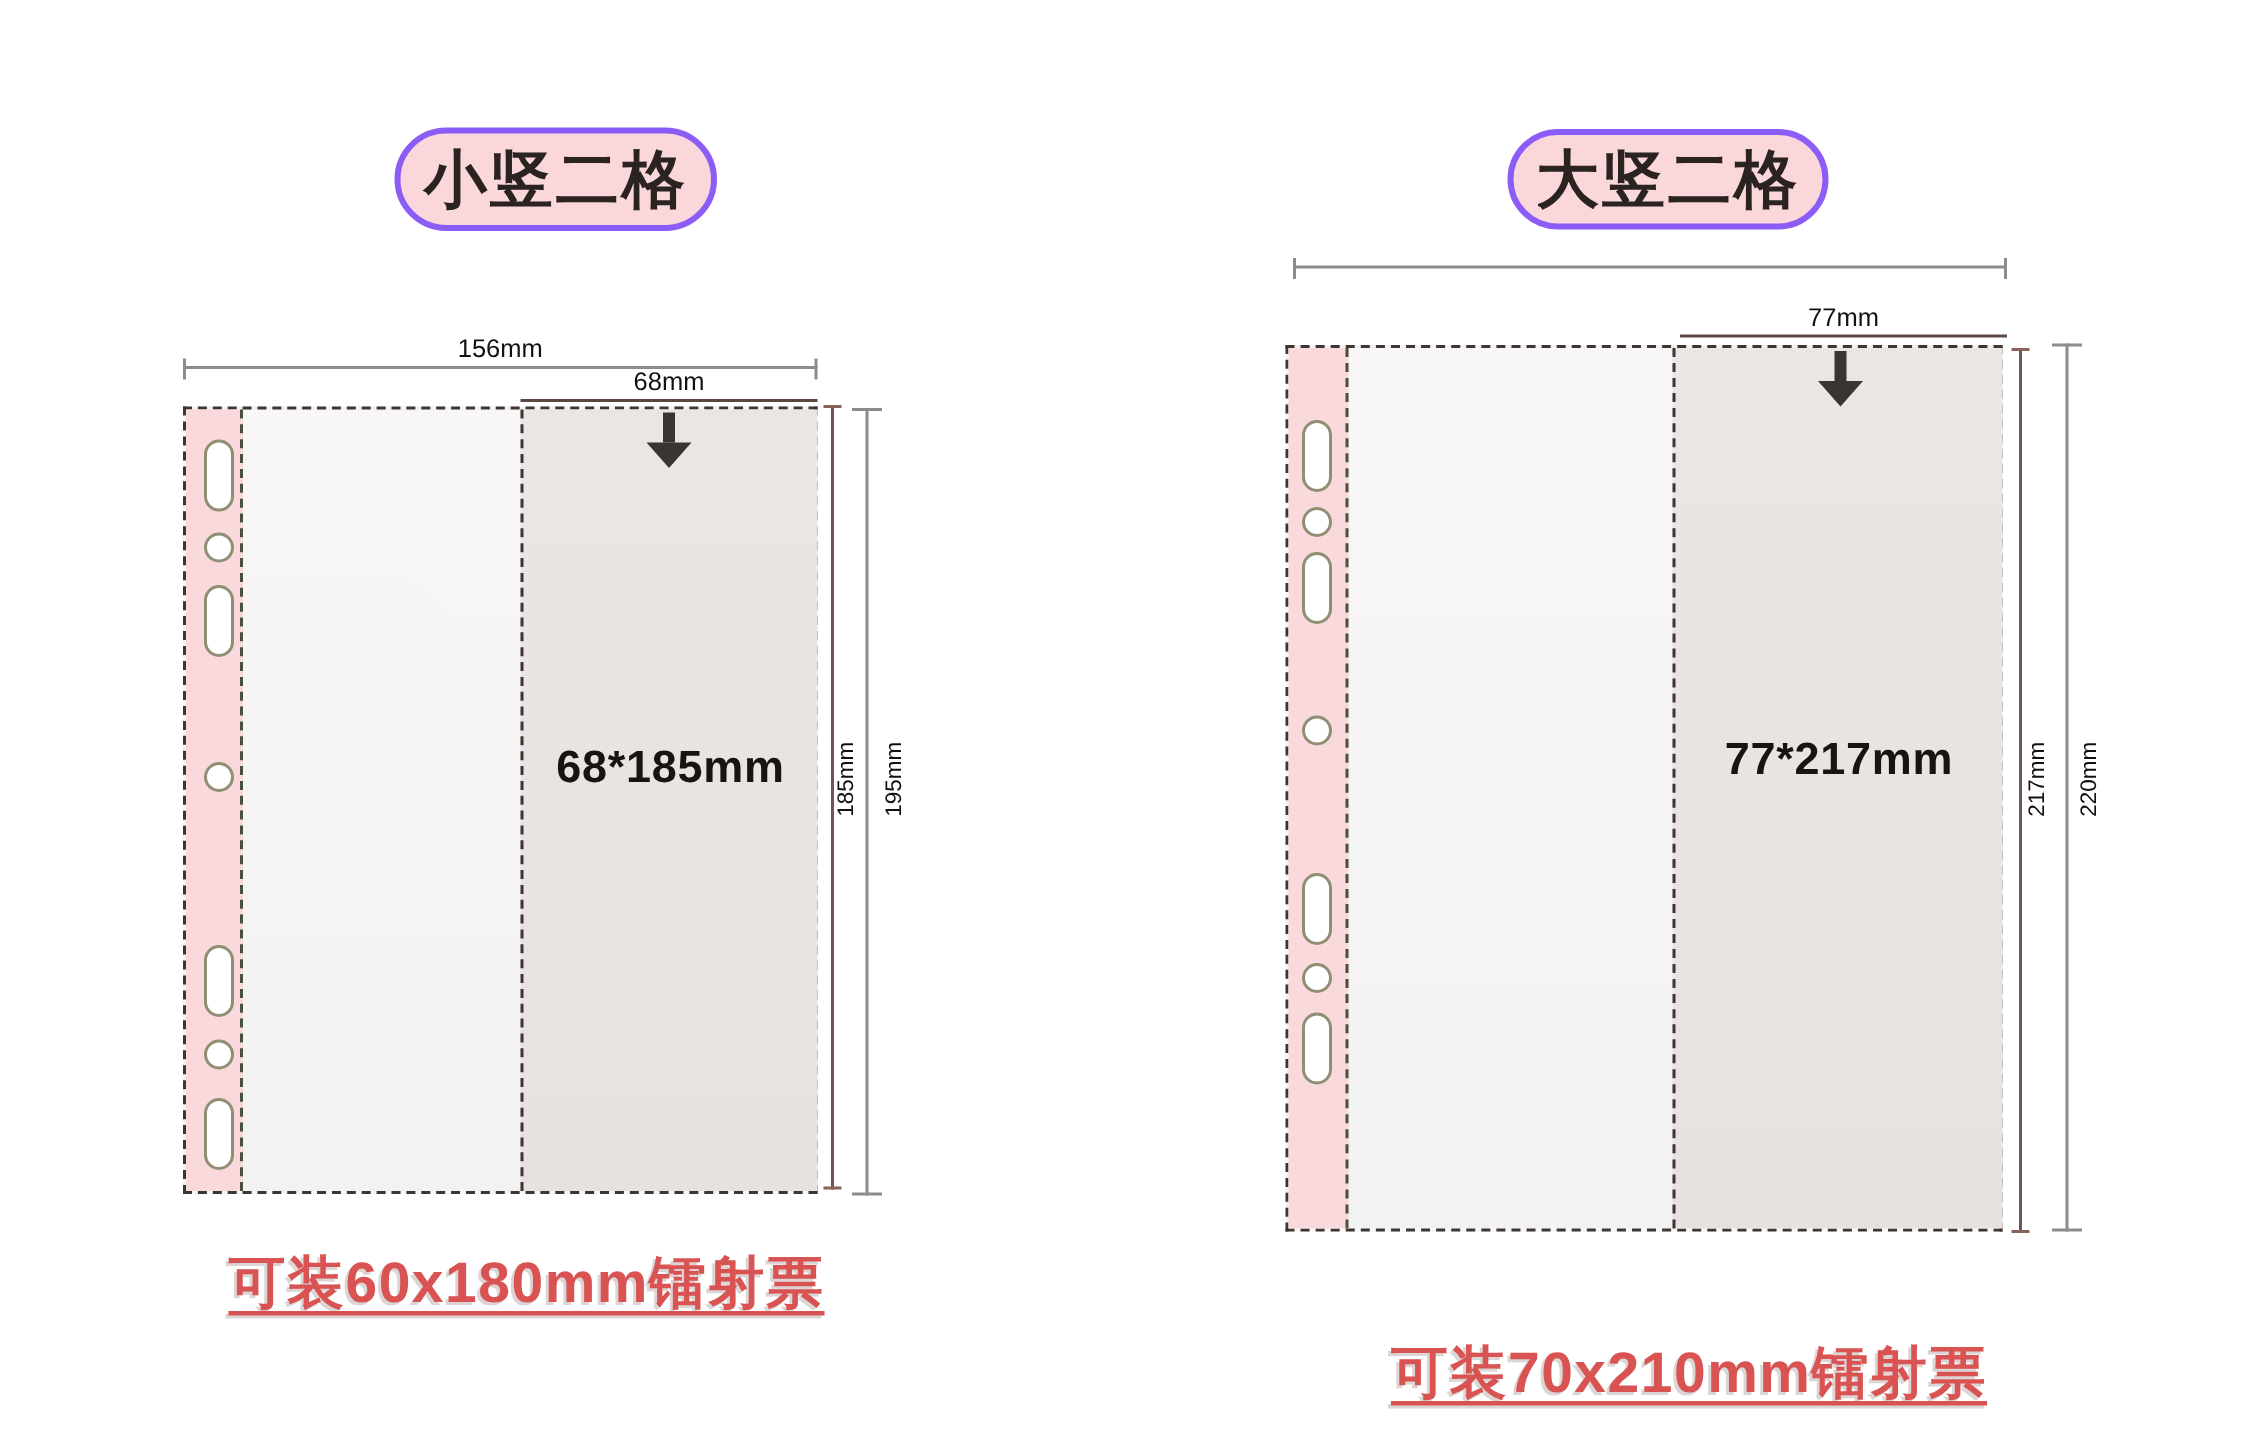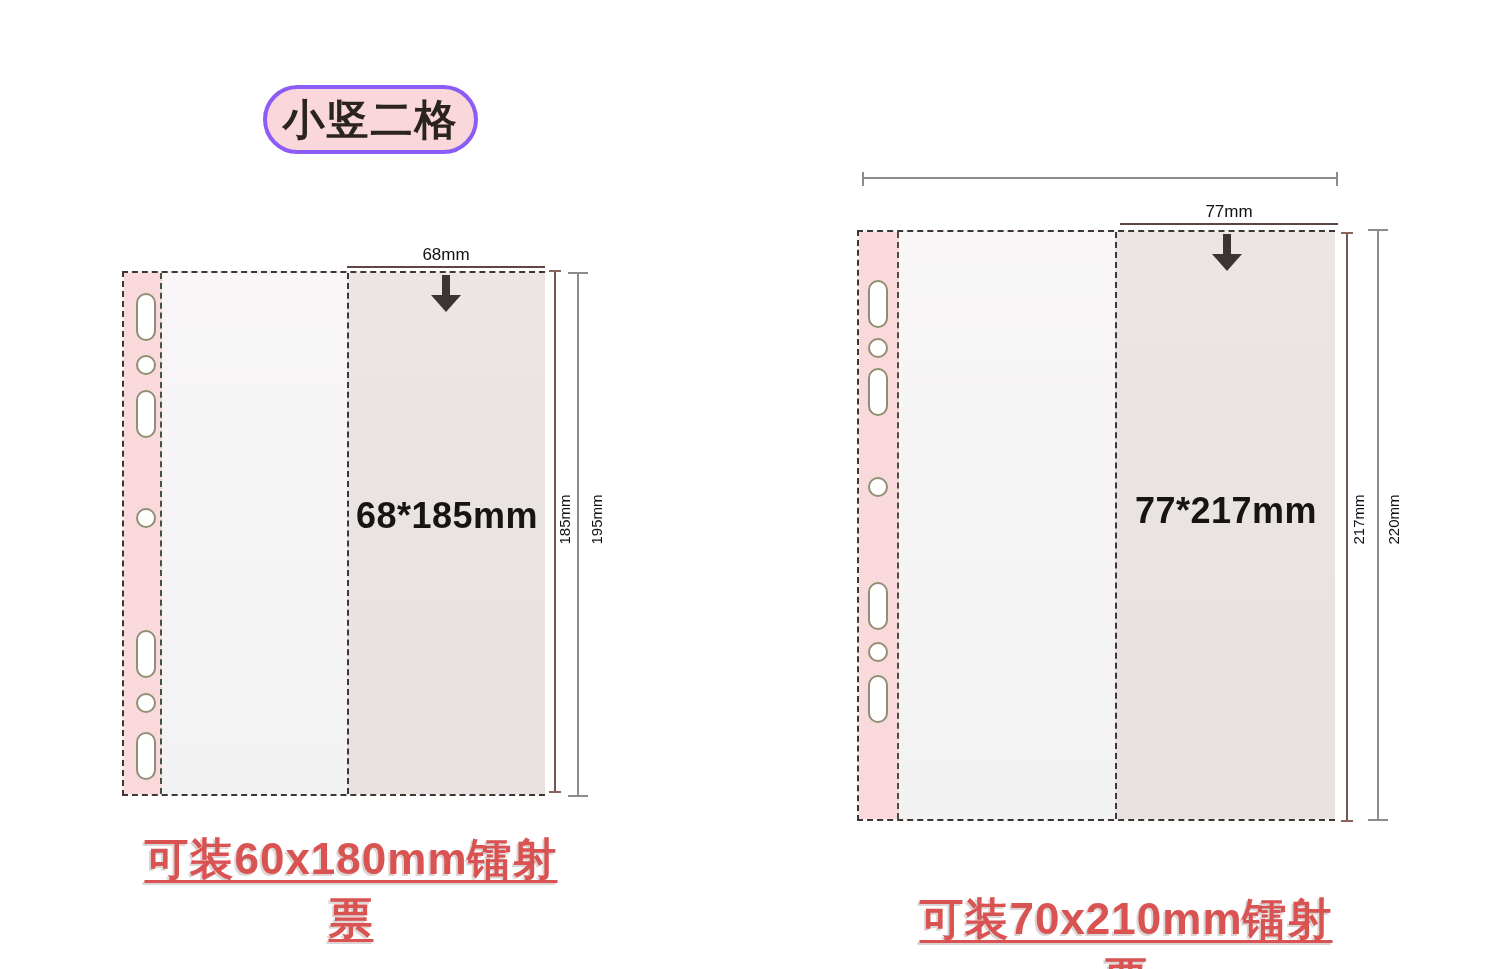"大竖二格" div.badge { html: none -> <div> <span>大竖二格</span> </div> }
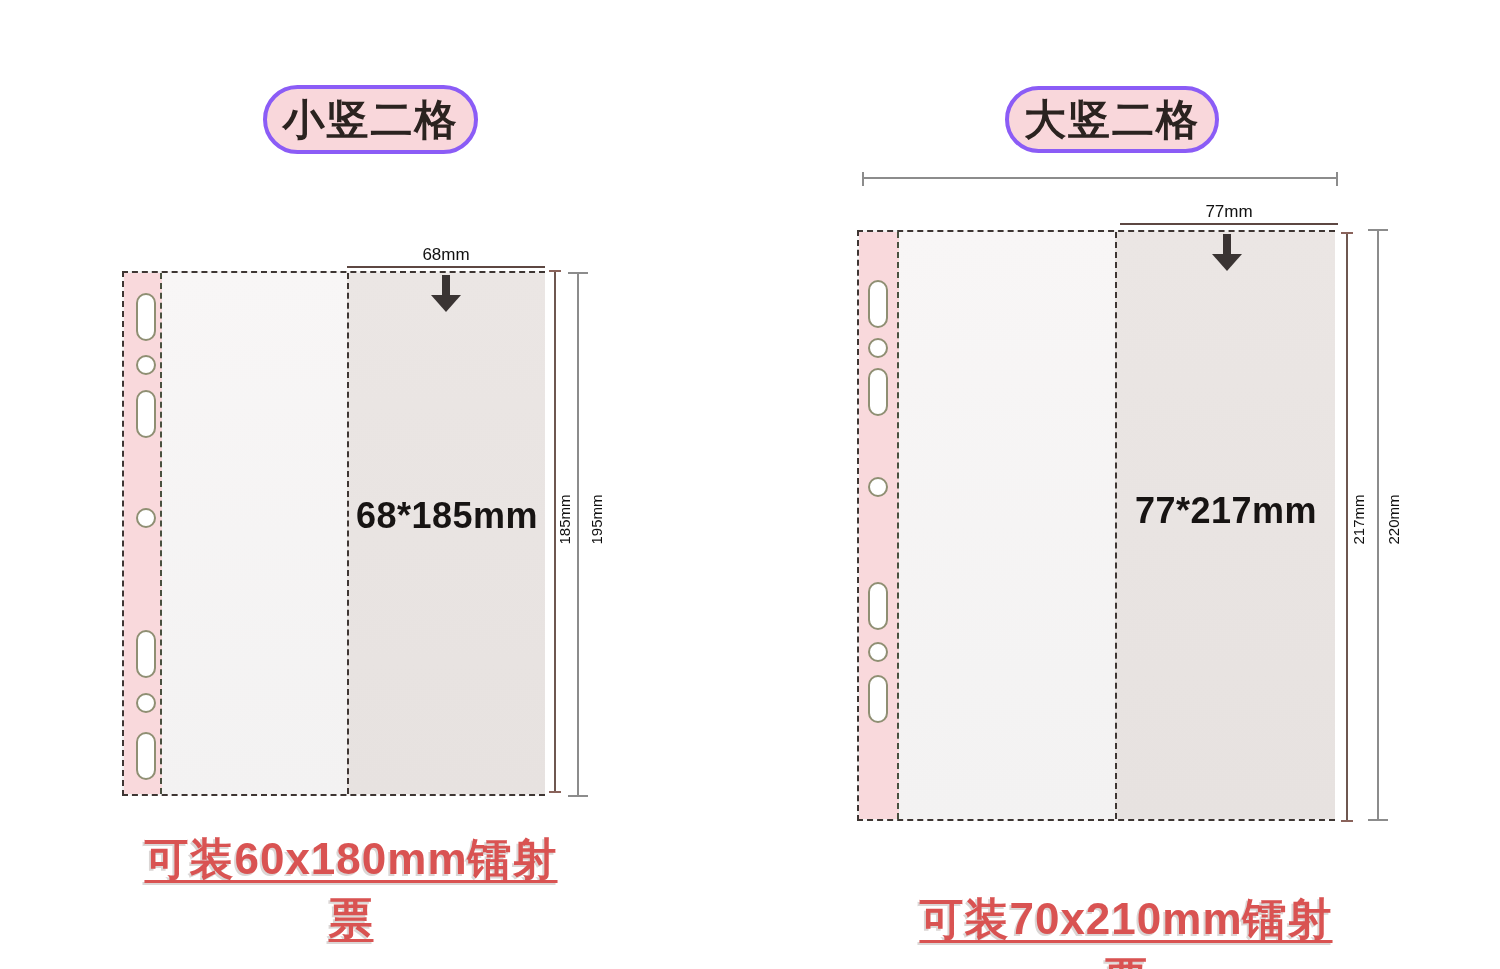"156mm" div.hdim { html: none -> <div> <div>156mm</div> <div></div> </div> }
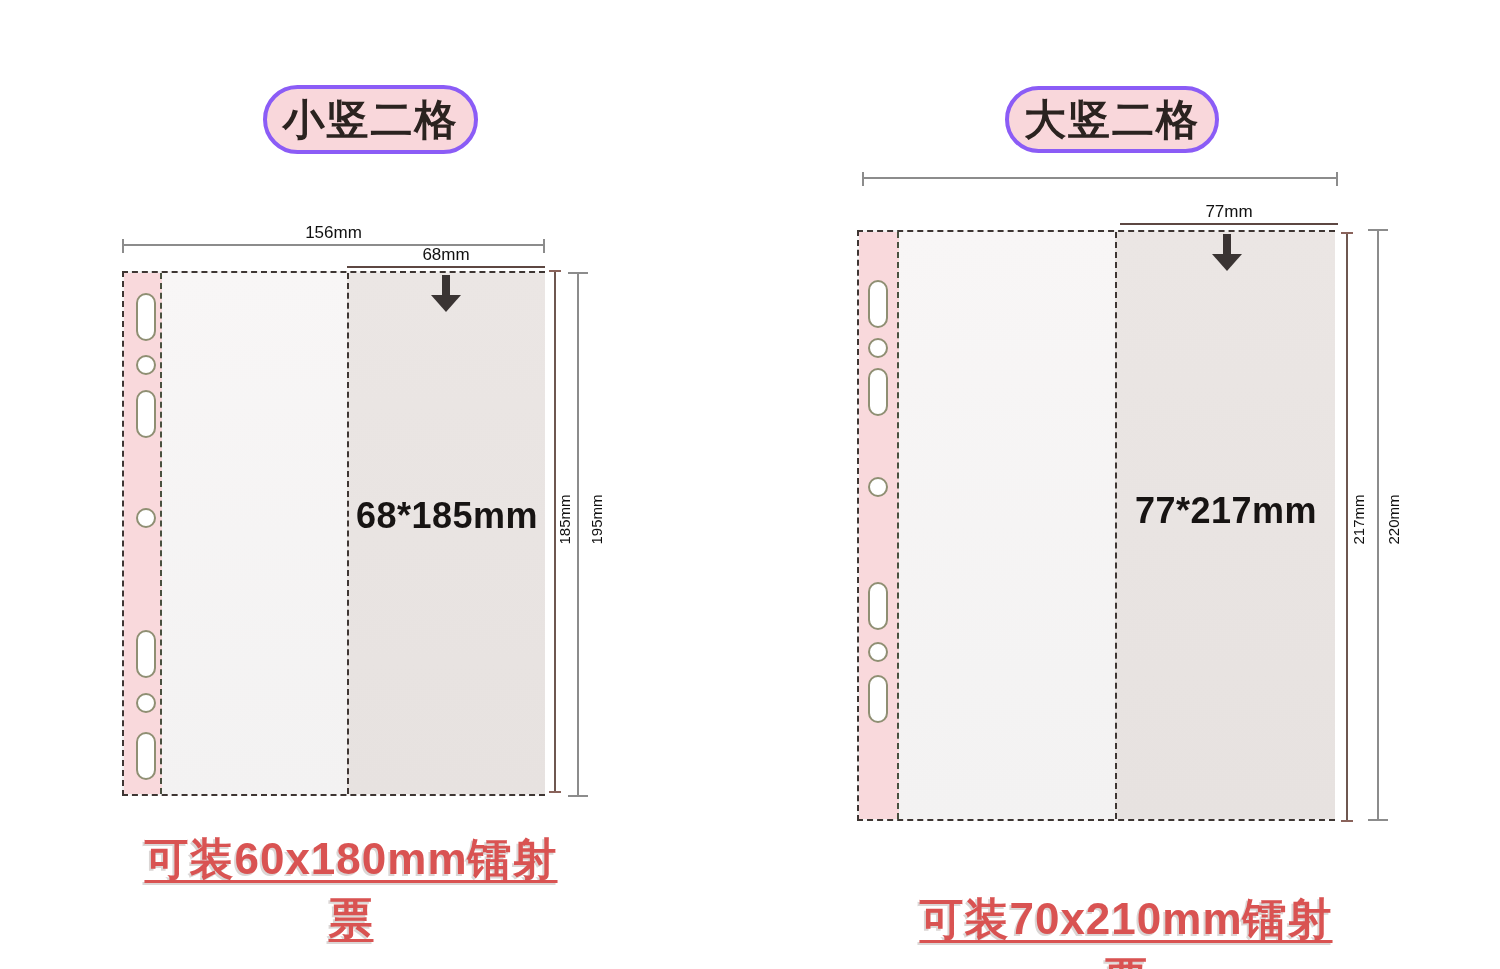"68*185mm" .pocket-label { font-size: 36px -> 30px }
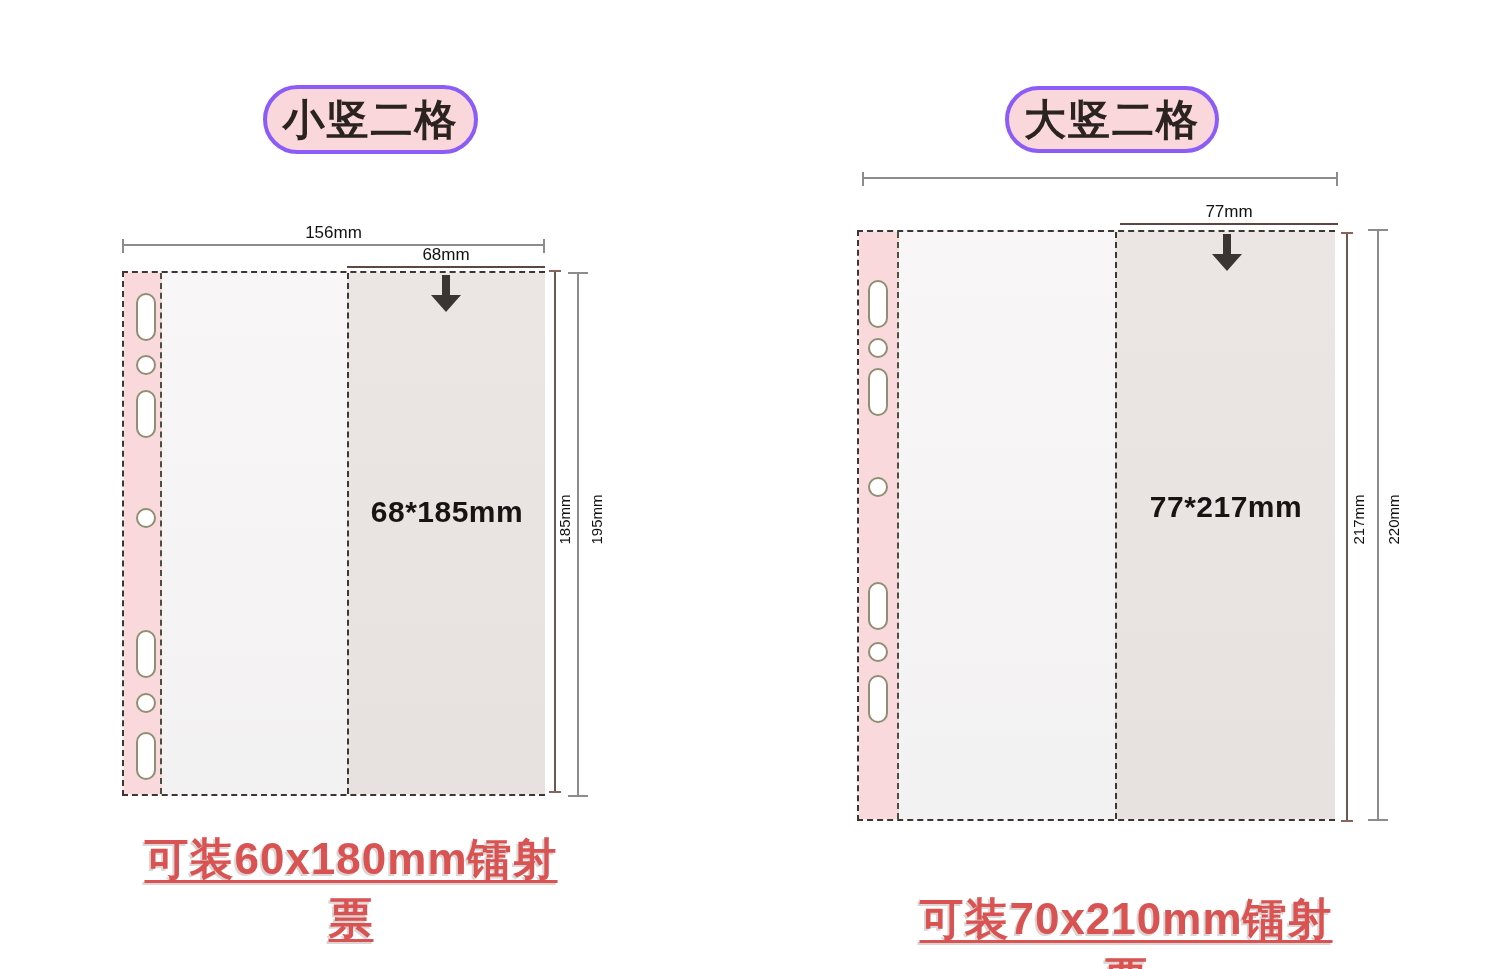"可装60x180mm镭射票" .caption { font-size: 44px -> 38px }
